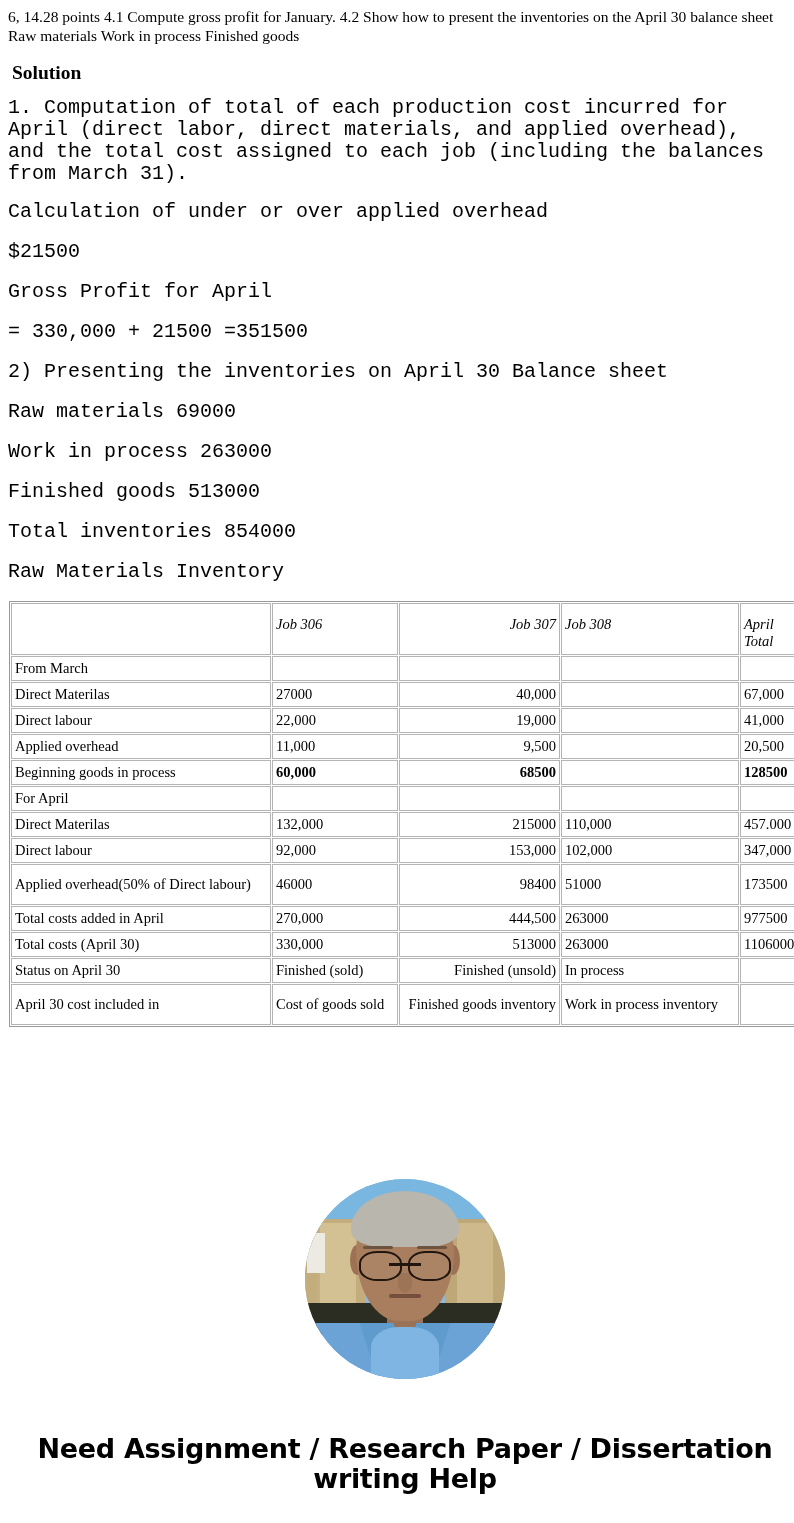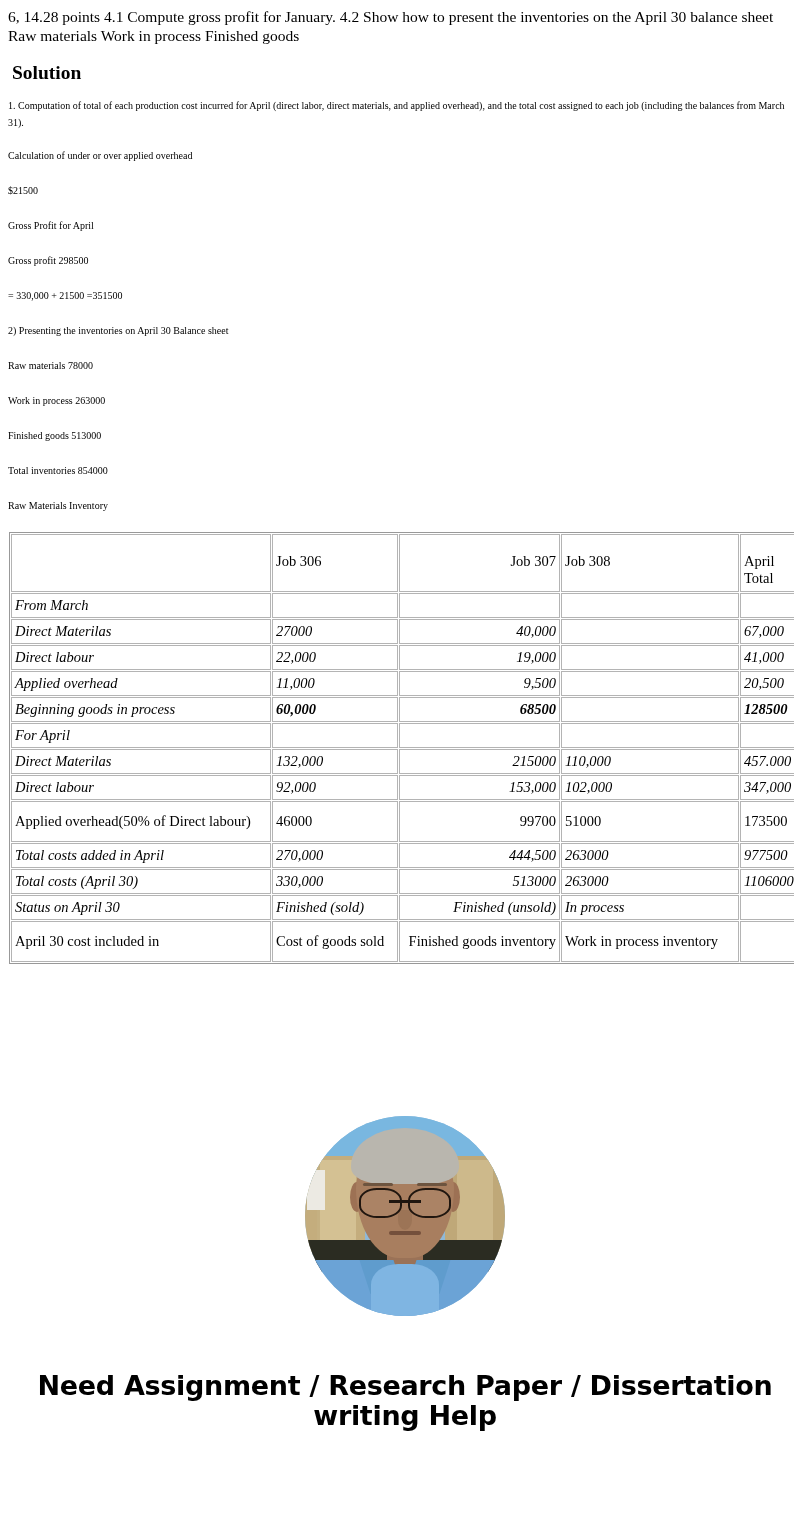"1. Computation of total of" p.para { font-family: none -> Liberation Mono, monospace; font-size: 10px -> 20px; line-height: 17px -> 22px }
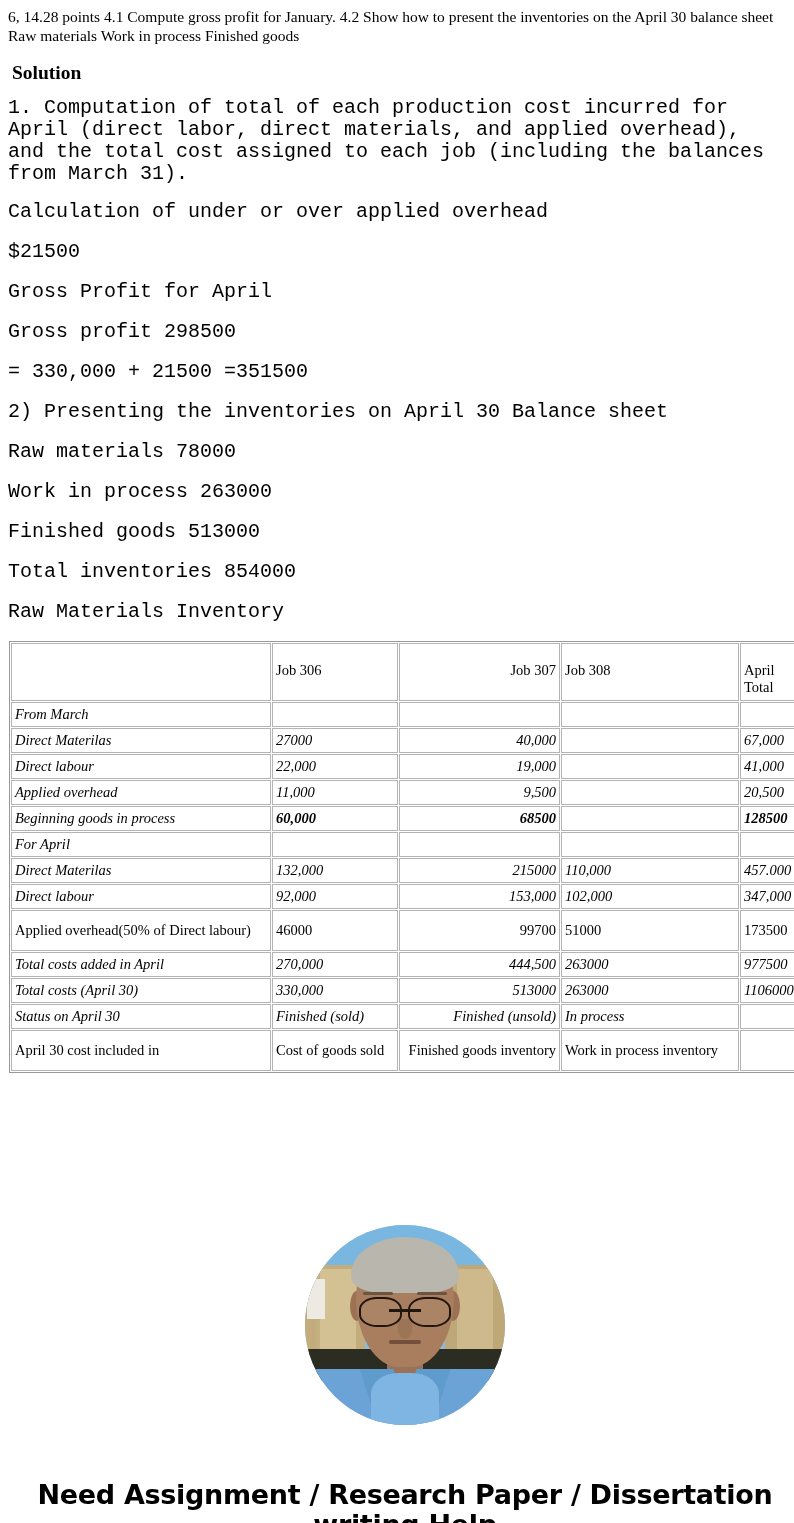"Gross profit 298500" p.para { html: <p>Gross profit 298500</p> -> none }
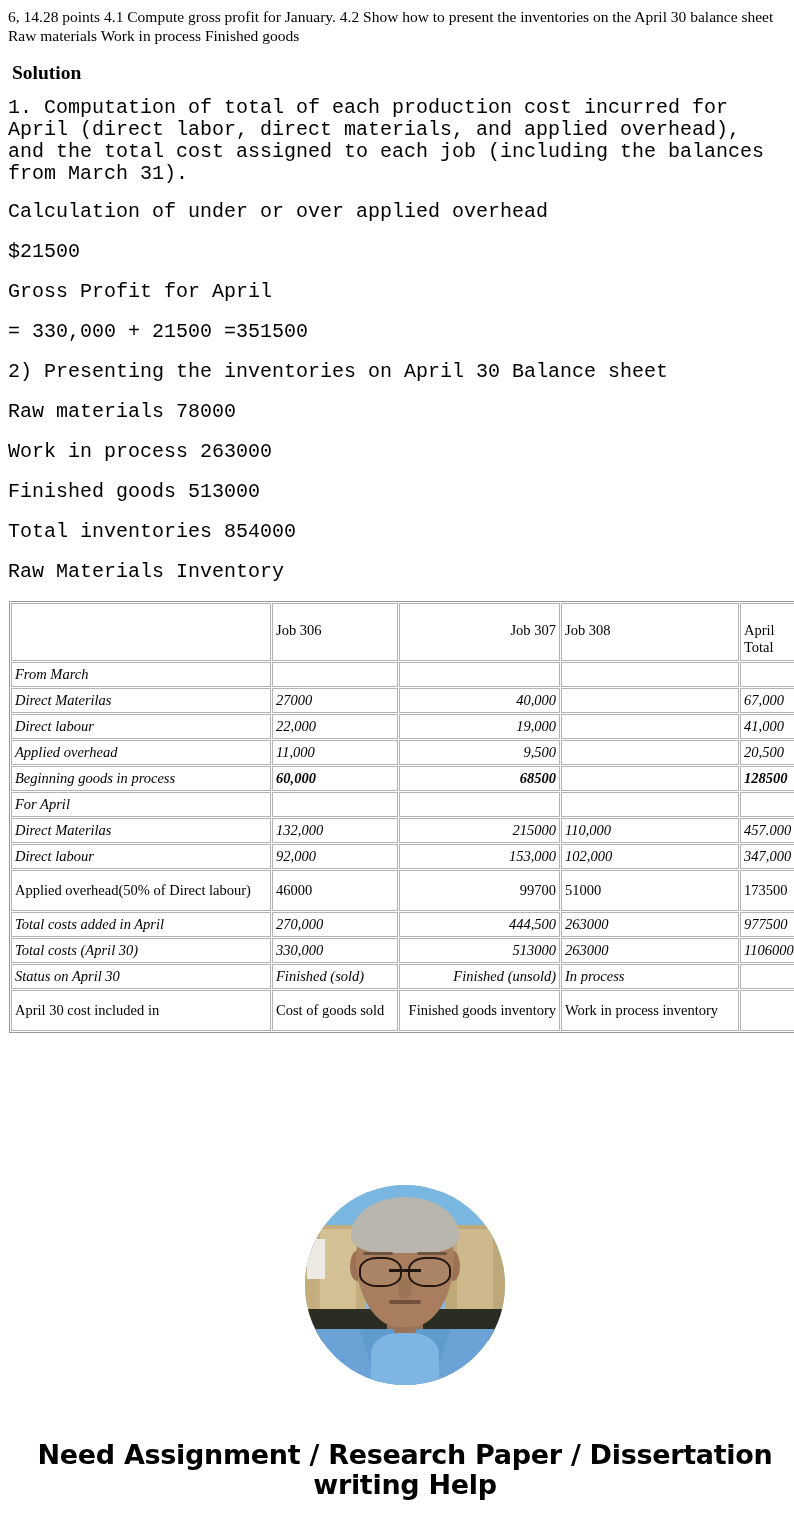"Raw materials 78000" p.para { text: 78000 -> 69000 }
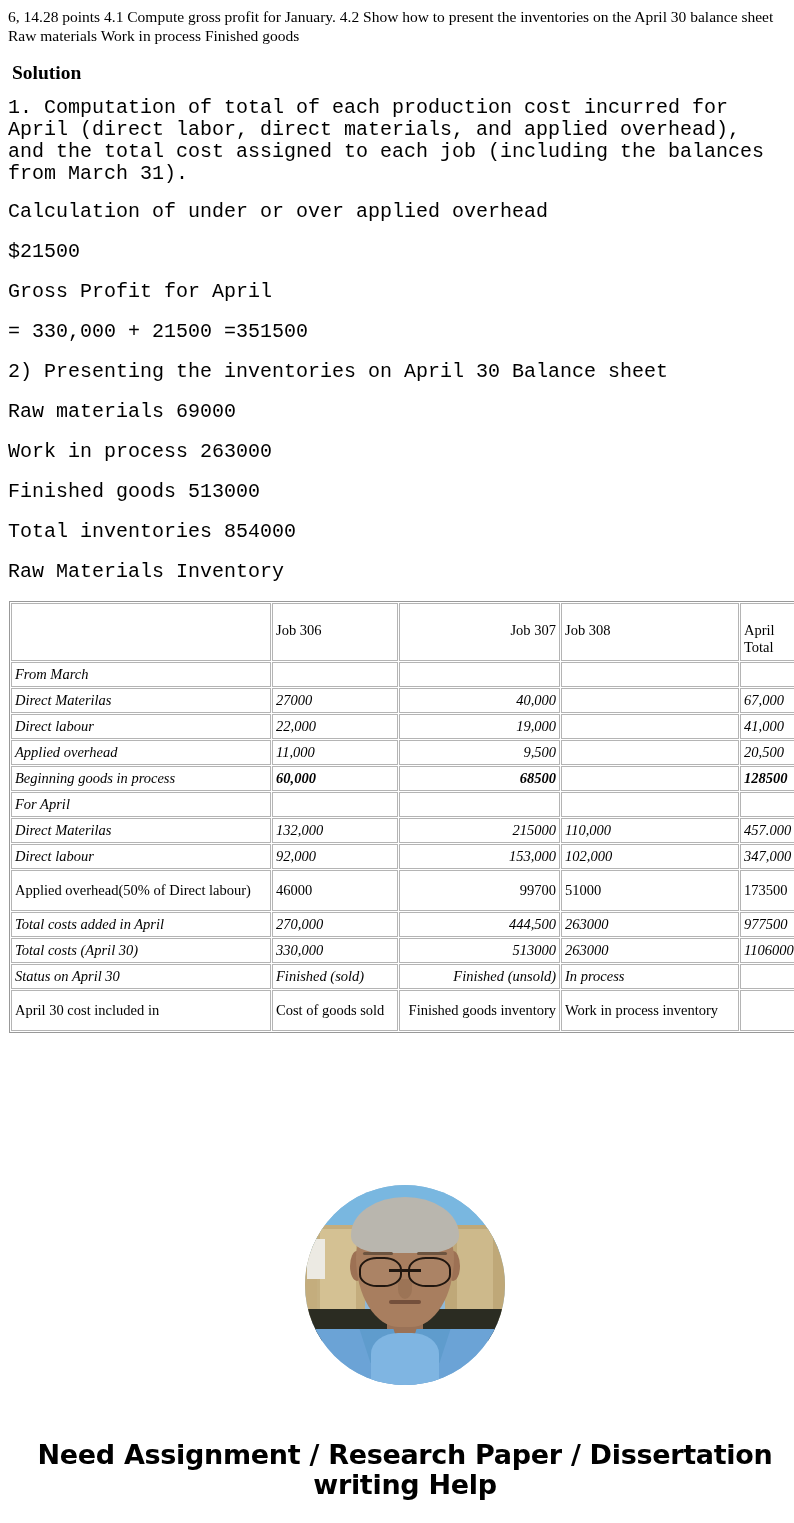"Job 306" table.jobs tr.head td { font-style: none -> italic; padding-top: 18px -> 12px }
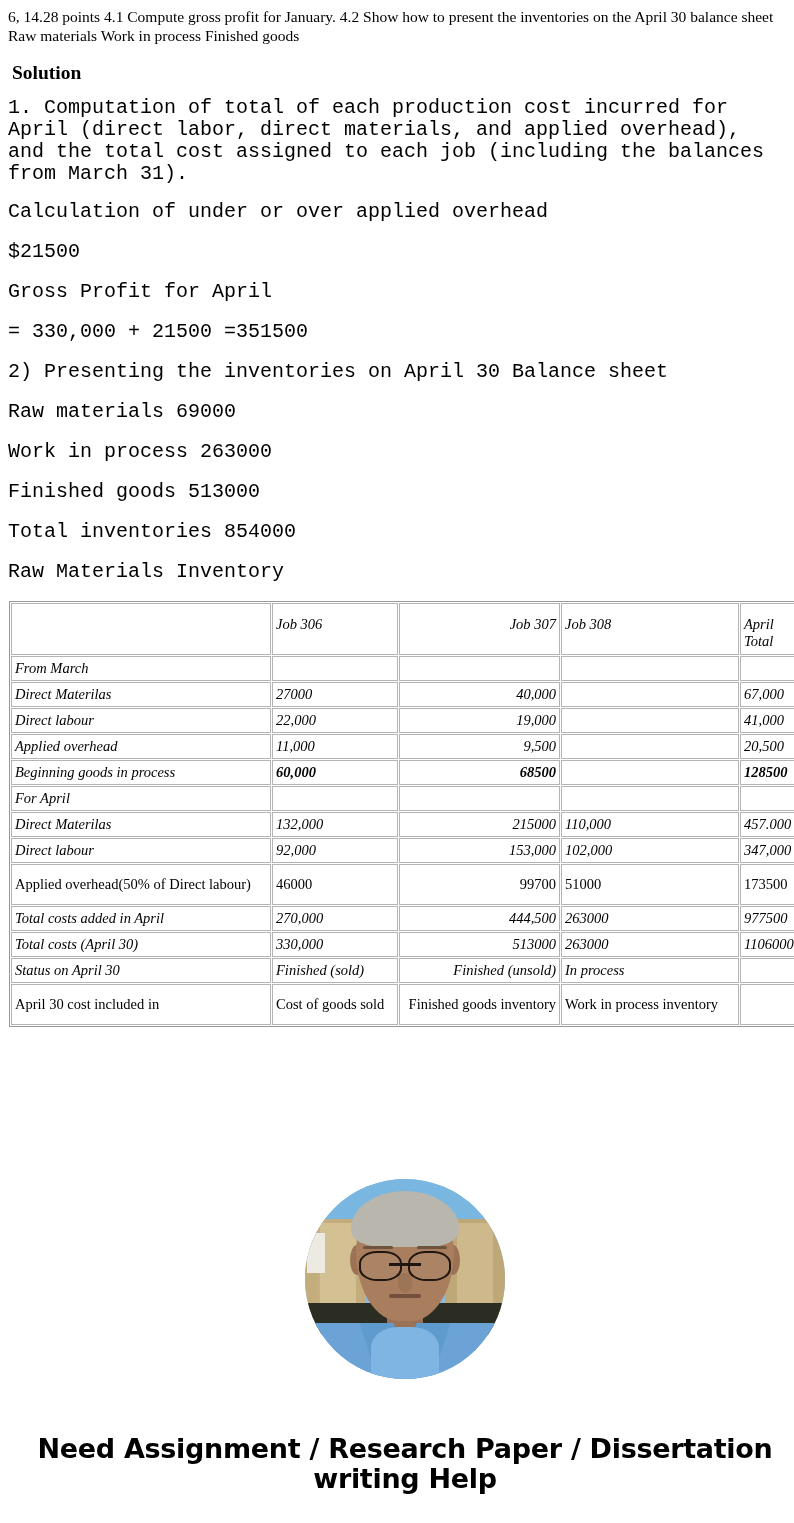"From March" table.jobs tr.r-norm td { font-style: italic -> none }
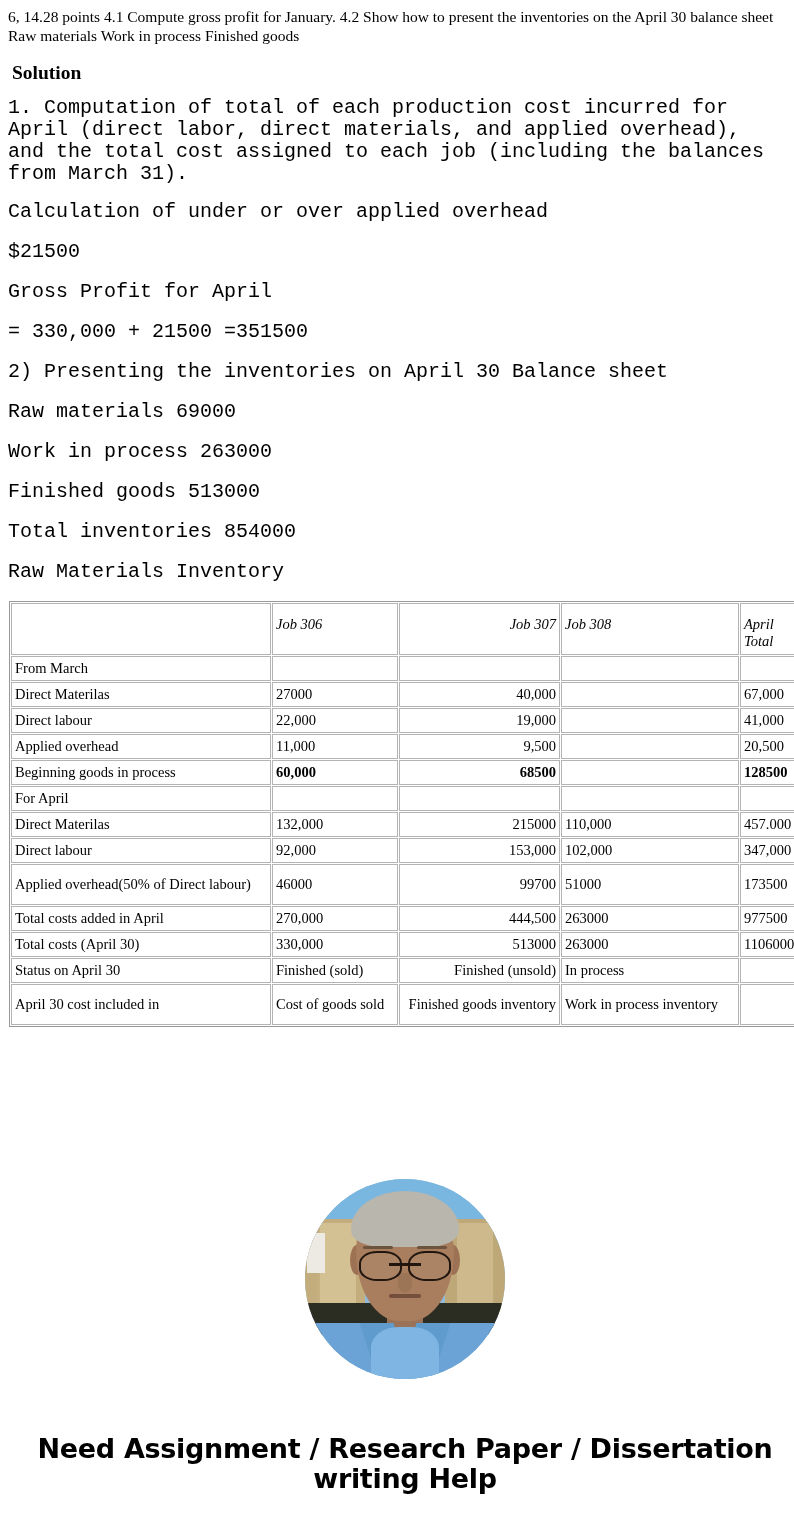"99700" td.c2 { text: 99700 -> 98400 }
